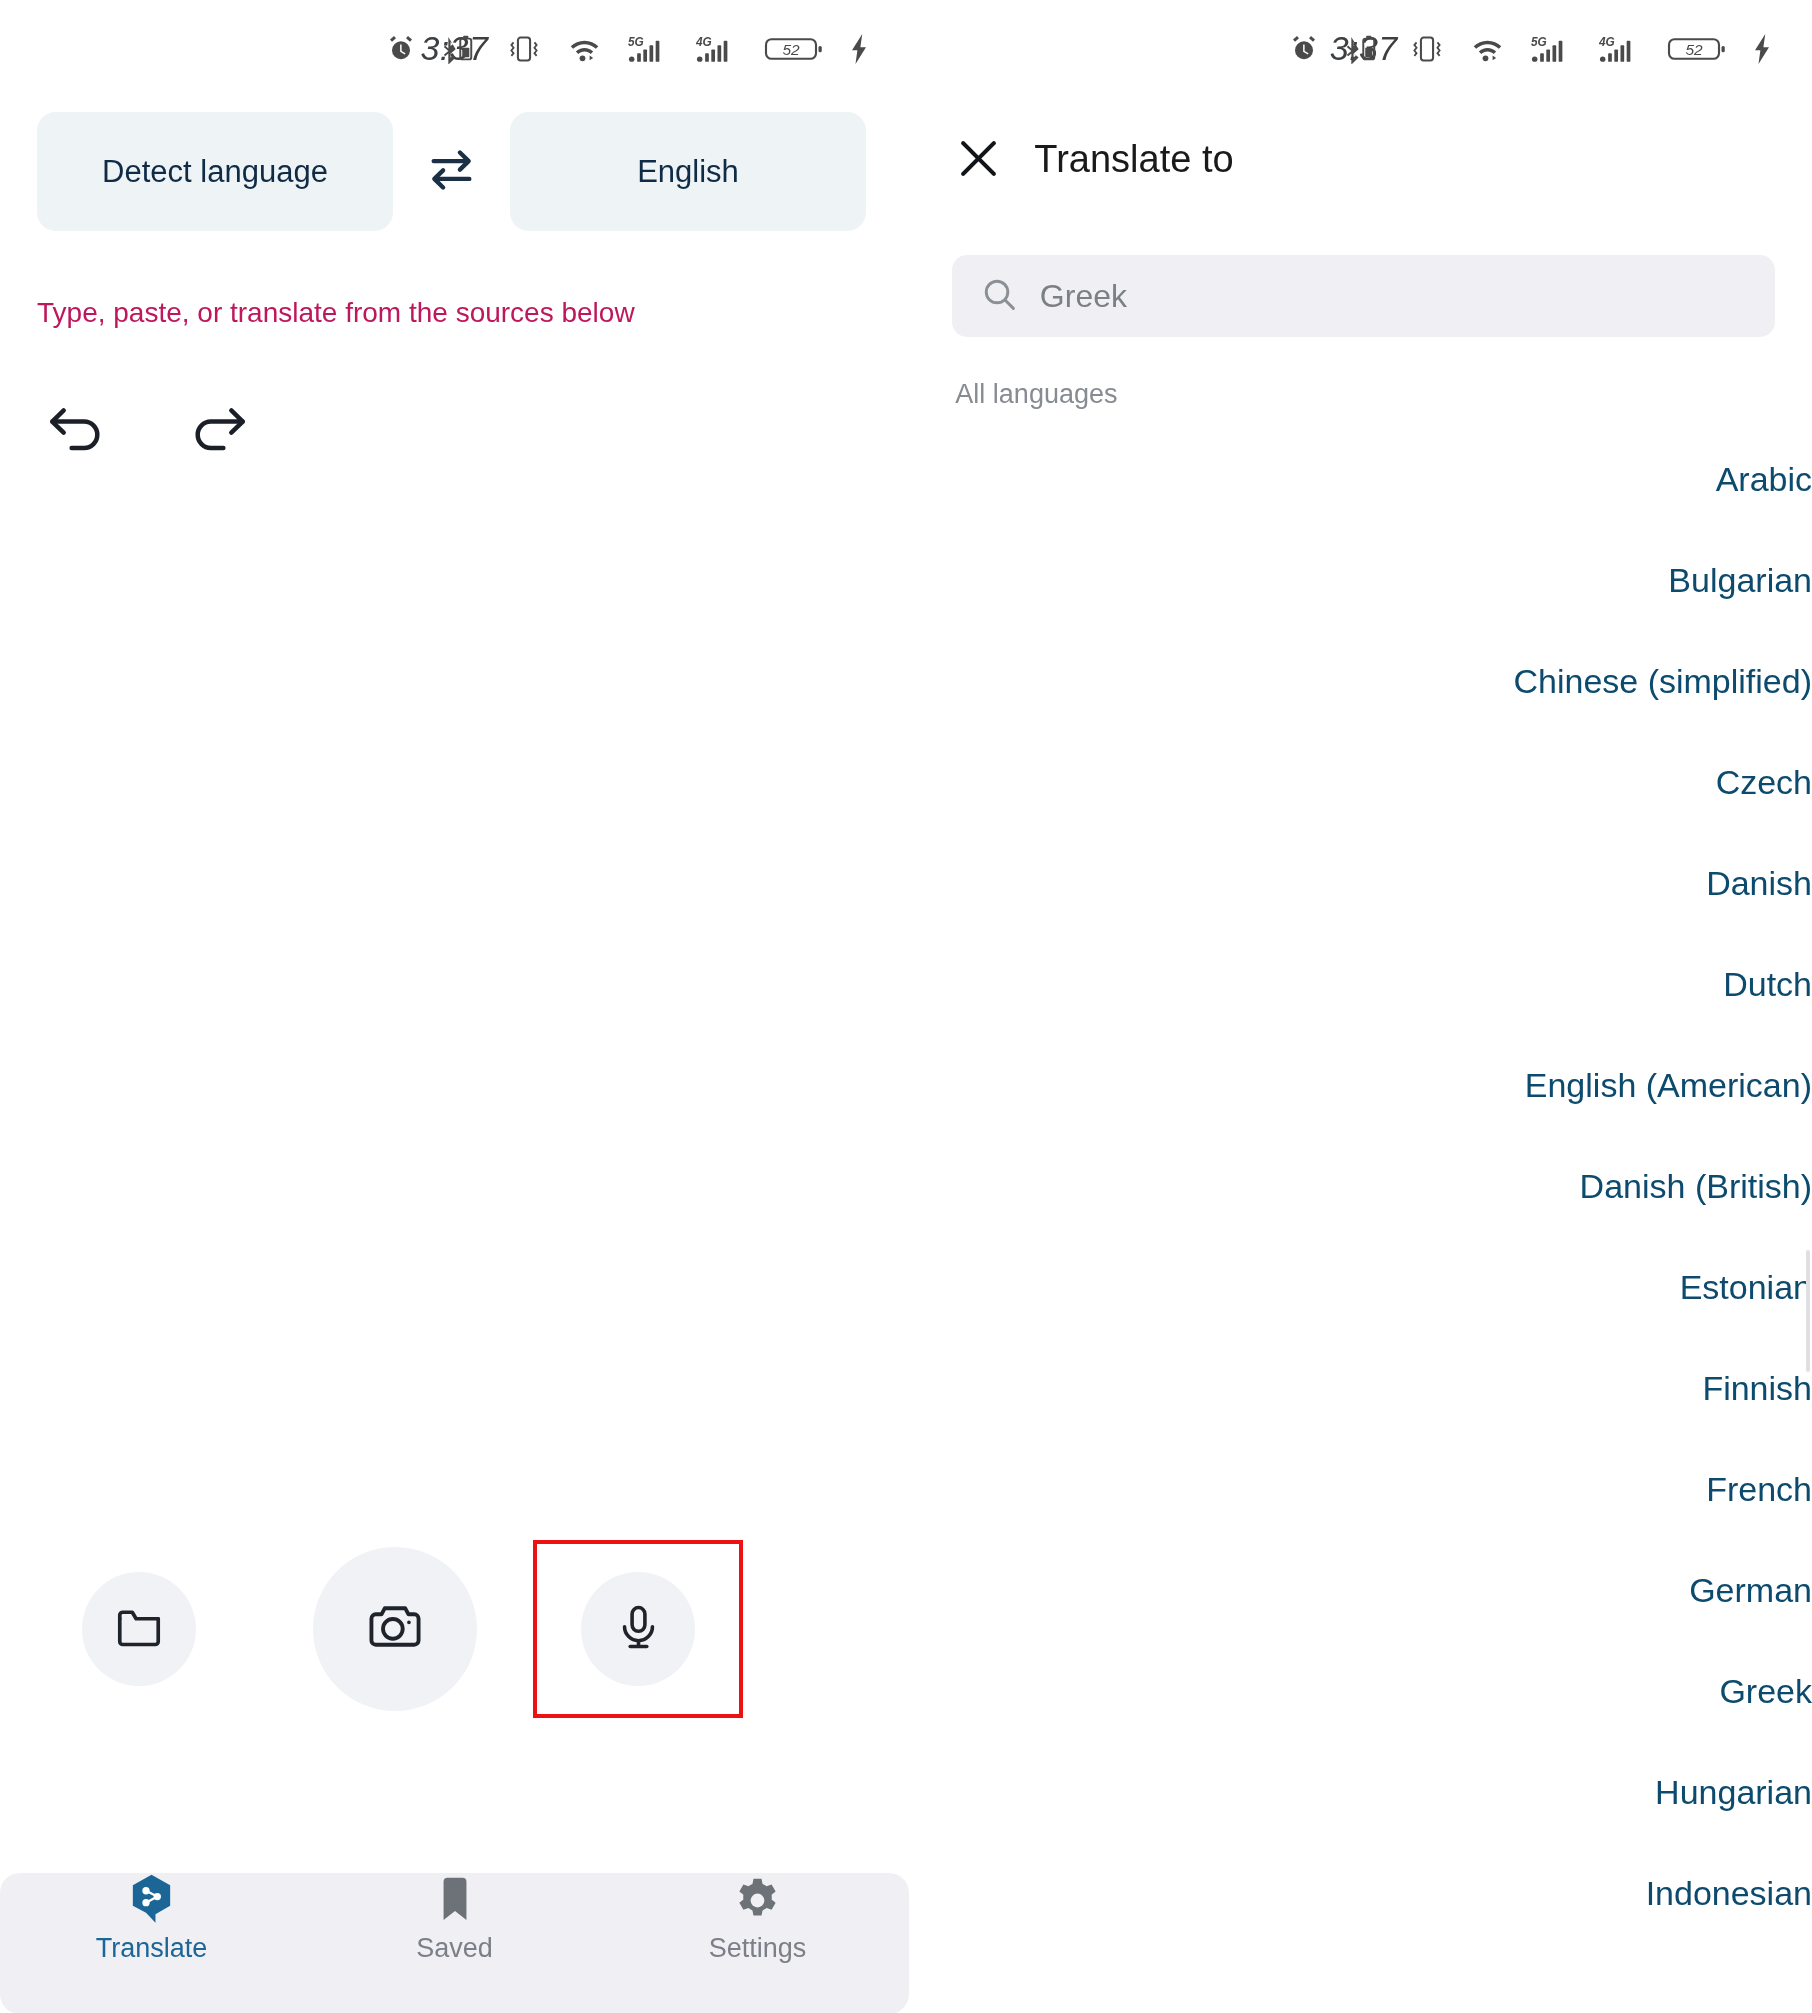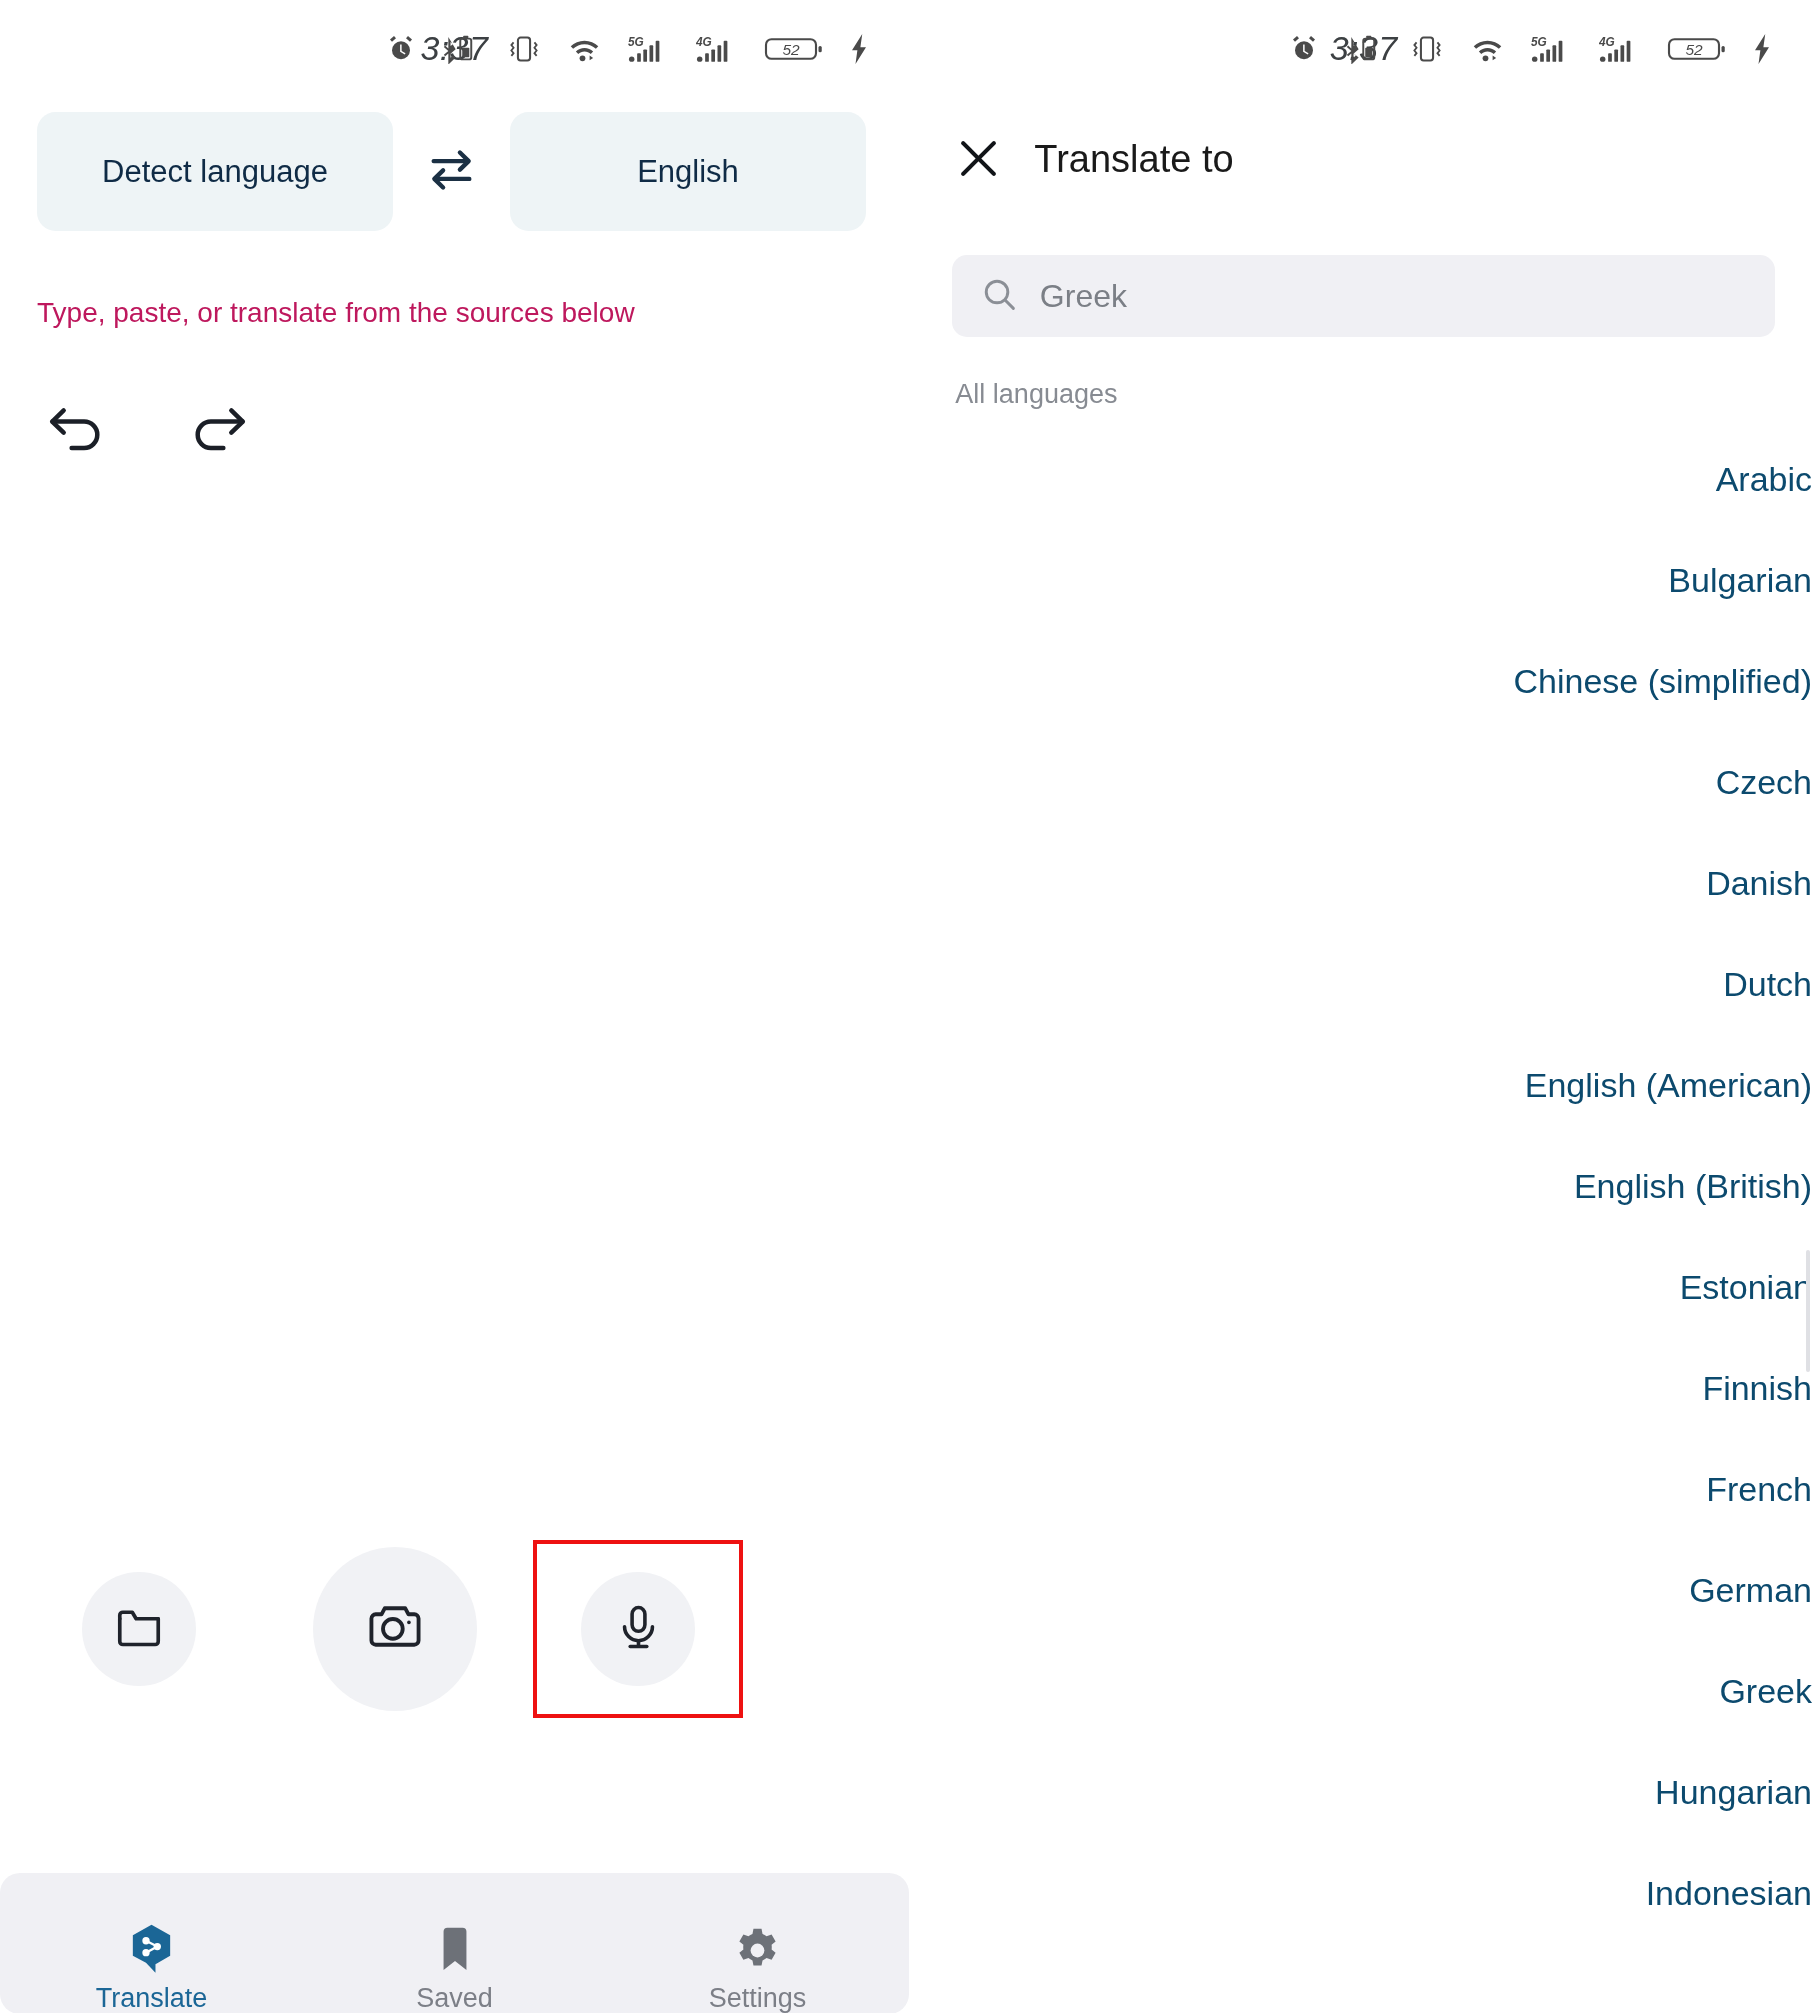"English (British)" span { text: English -> Danish }
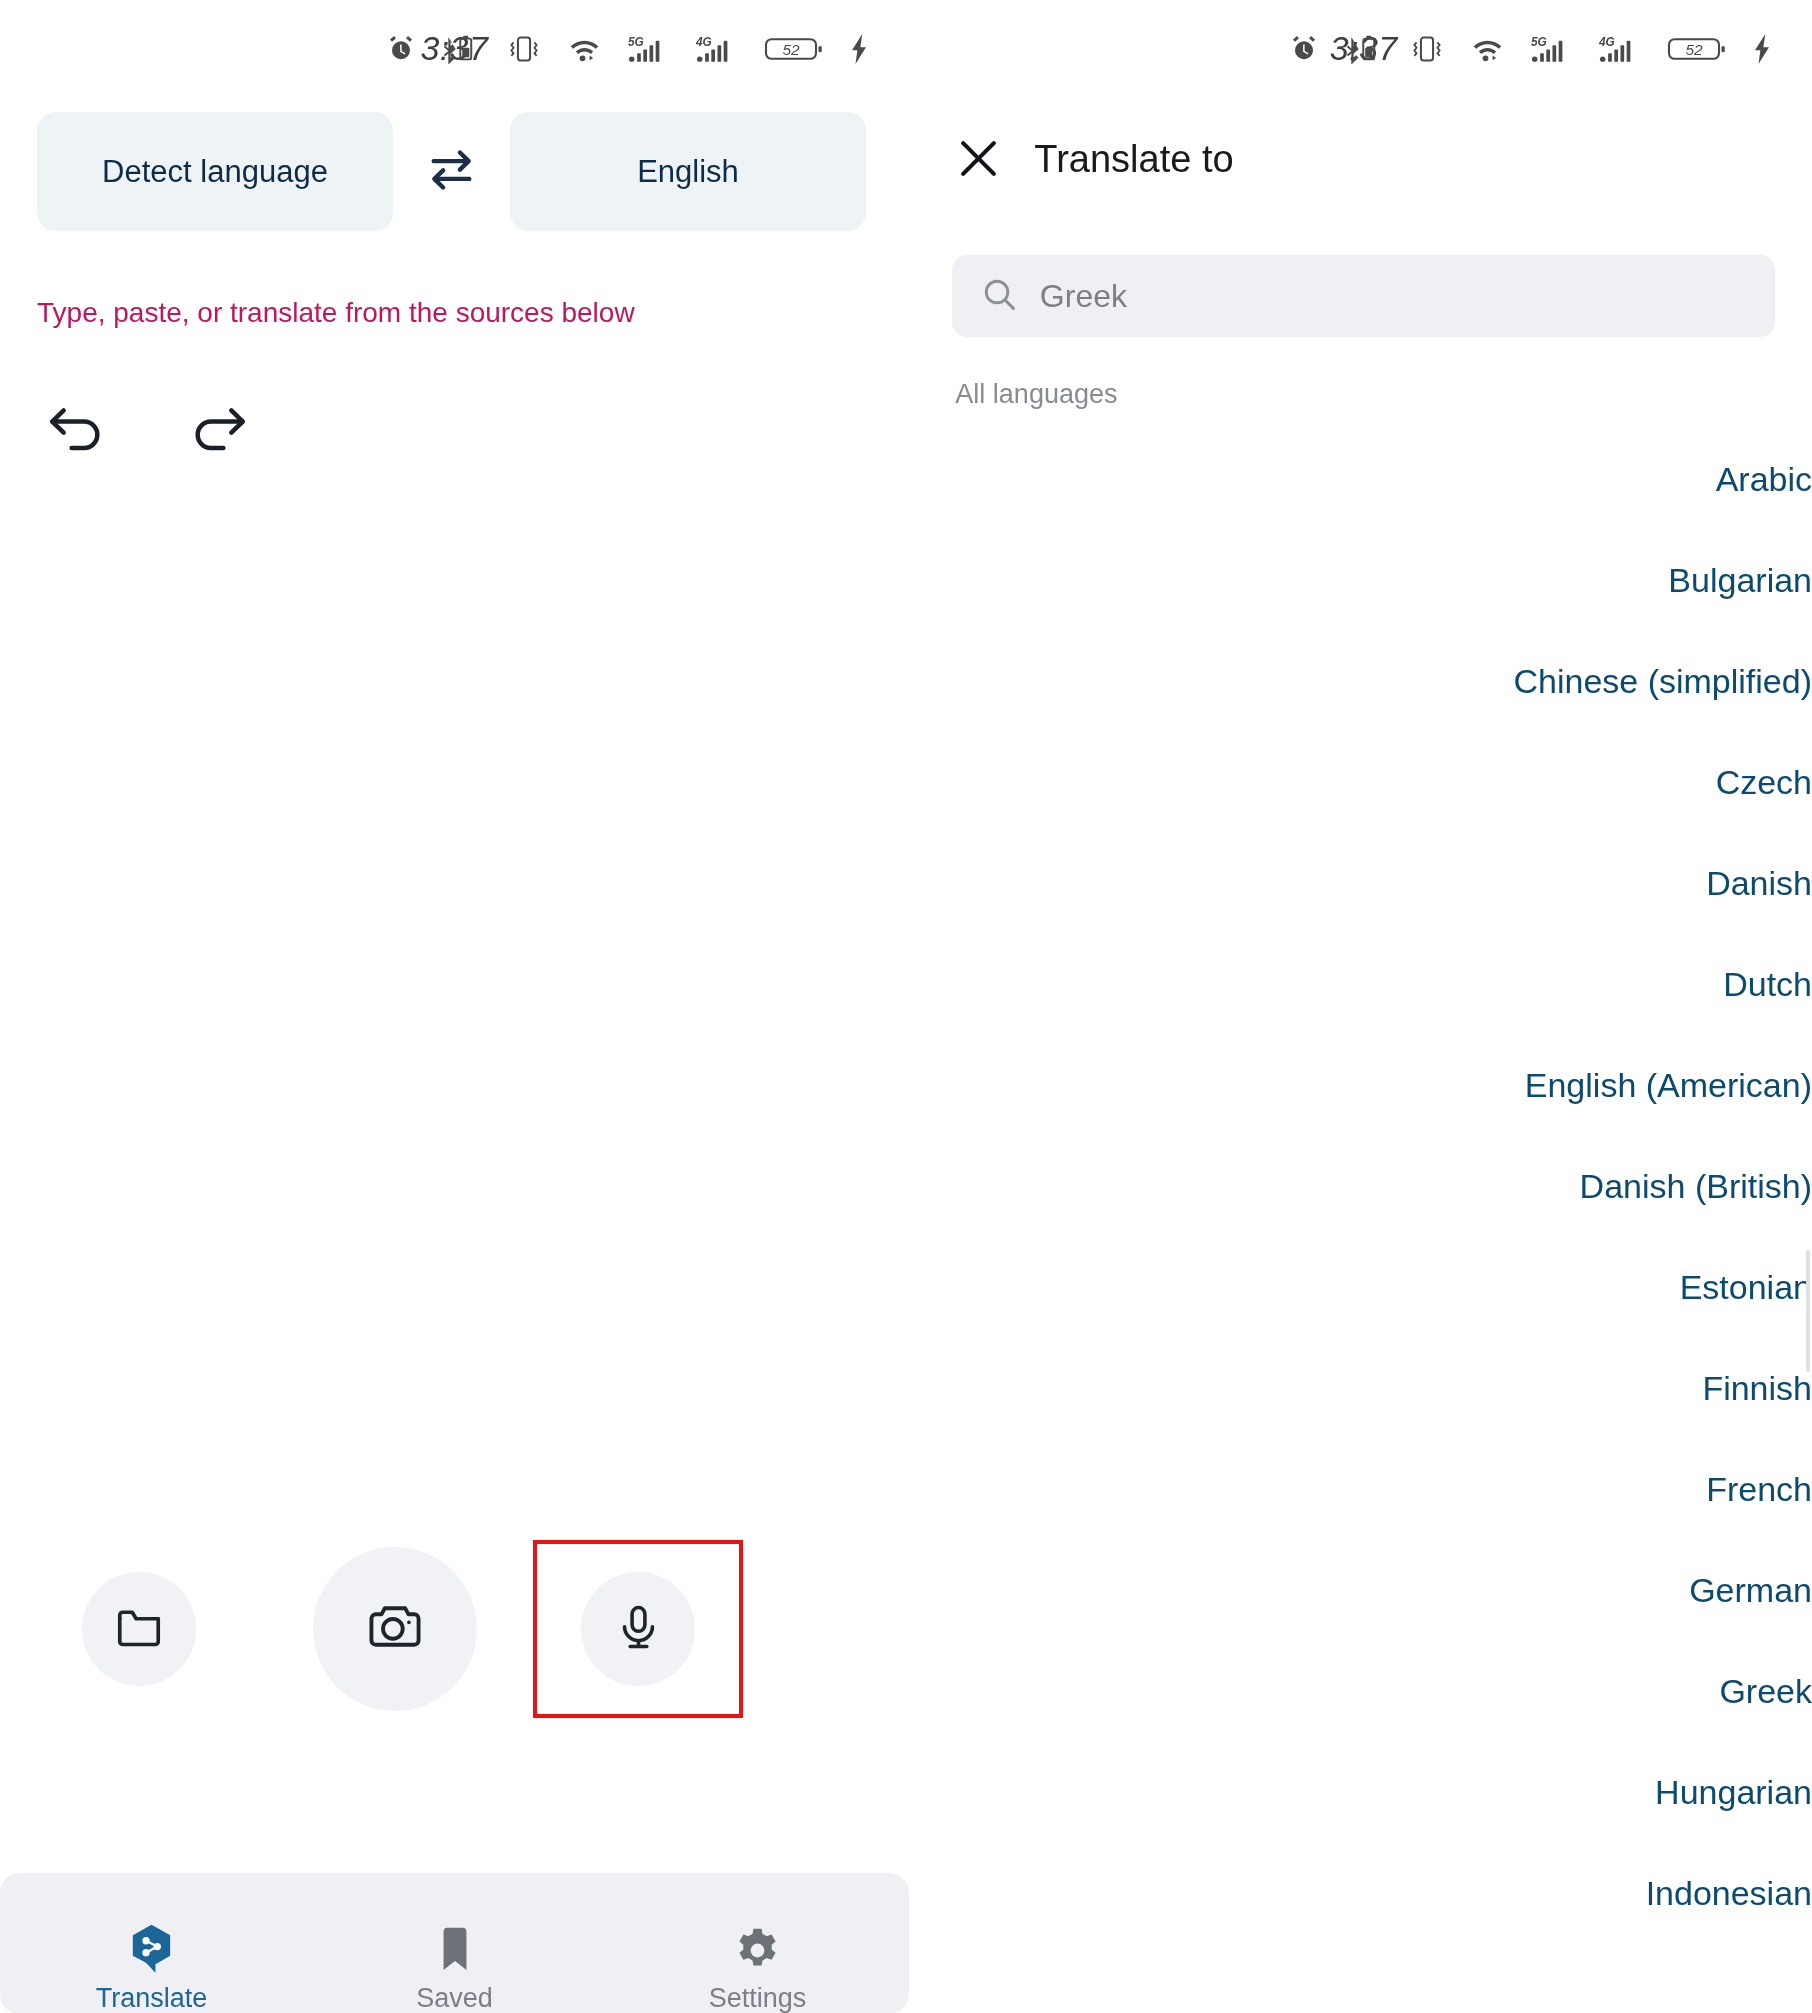"Translate" .bottom-nav { align-items: flex-end -> flex-start }
